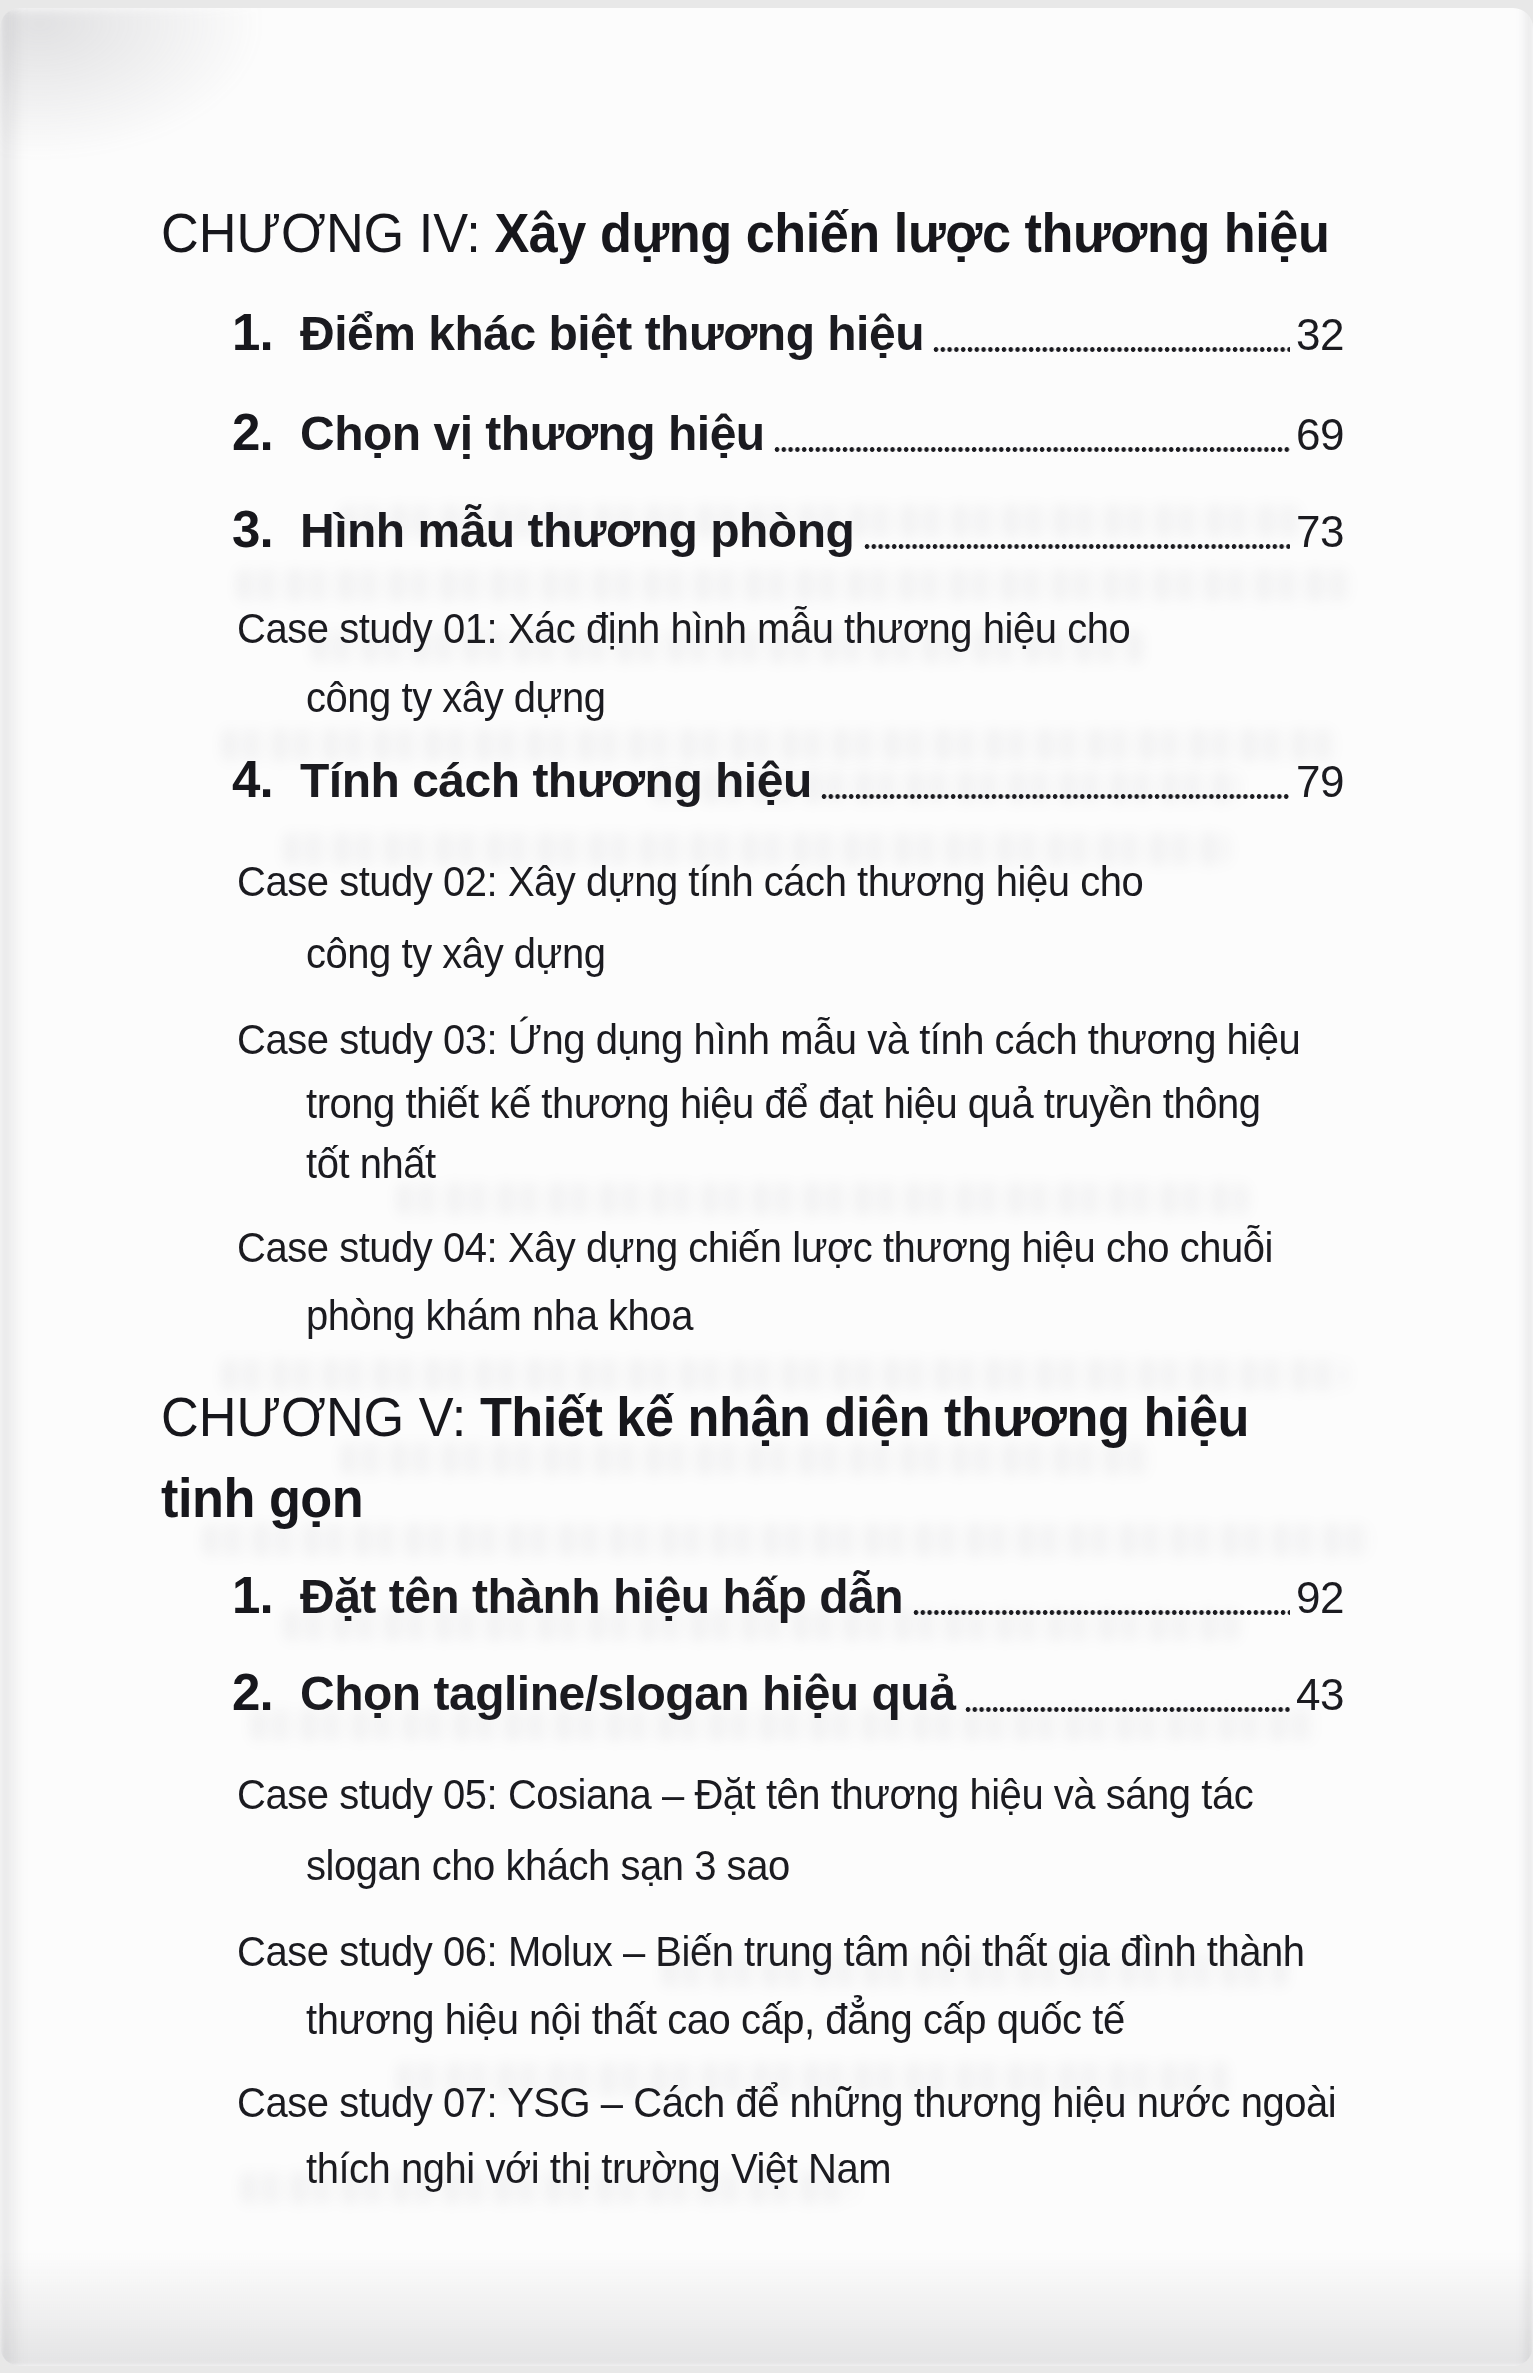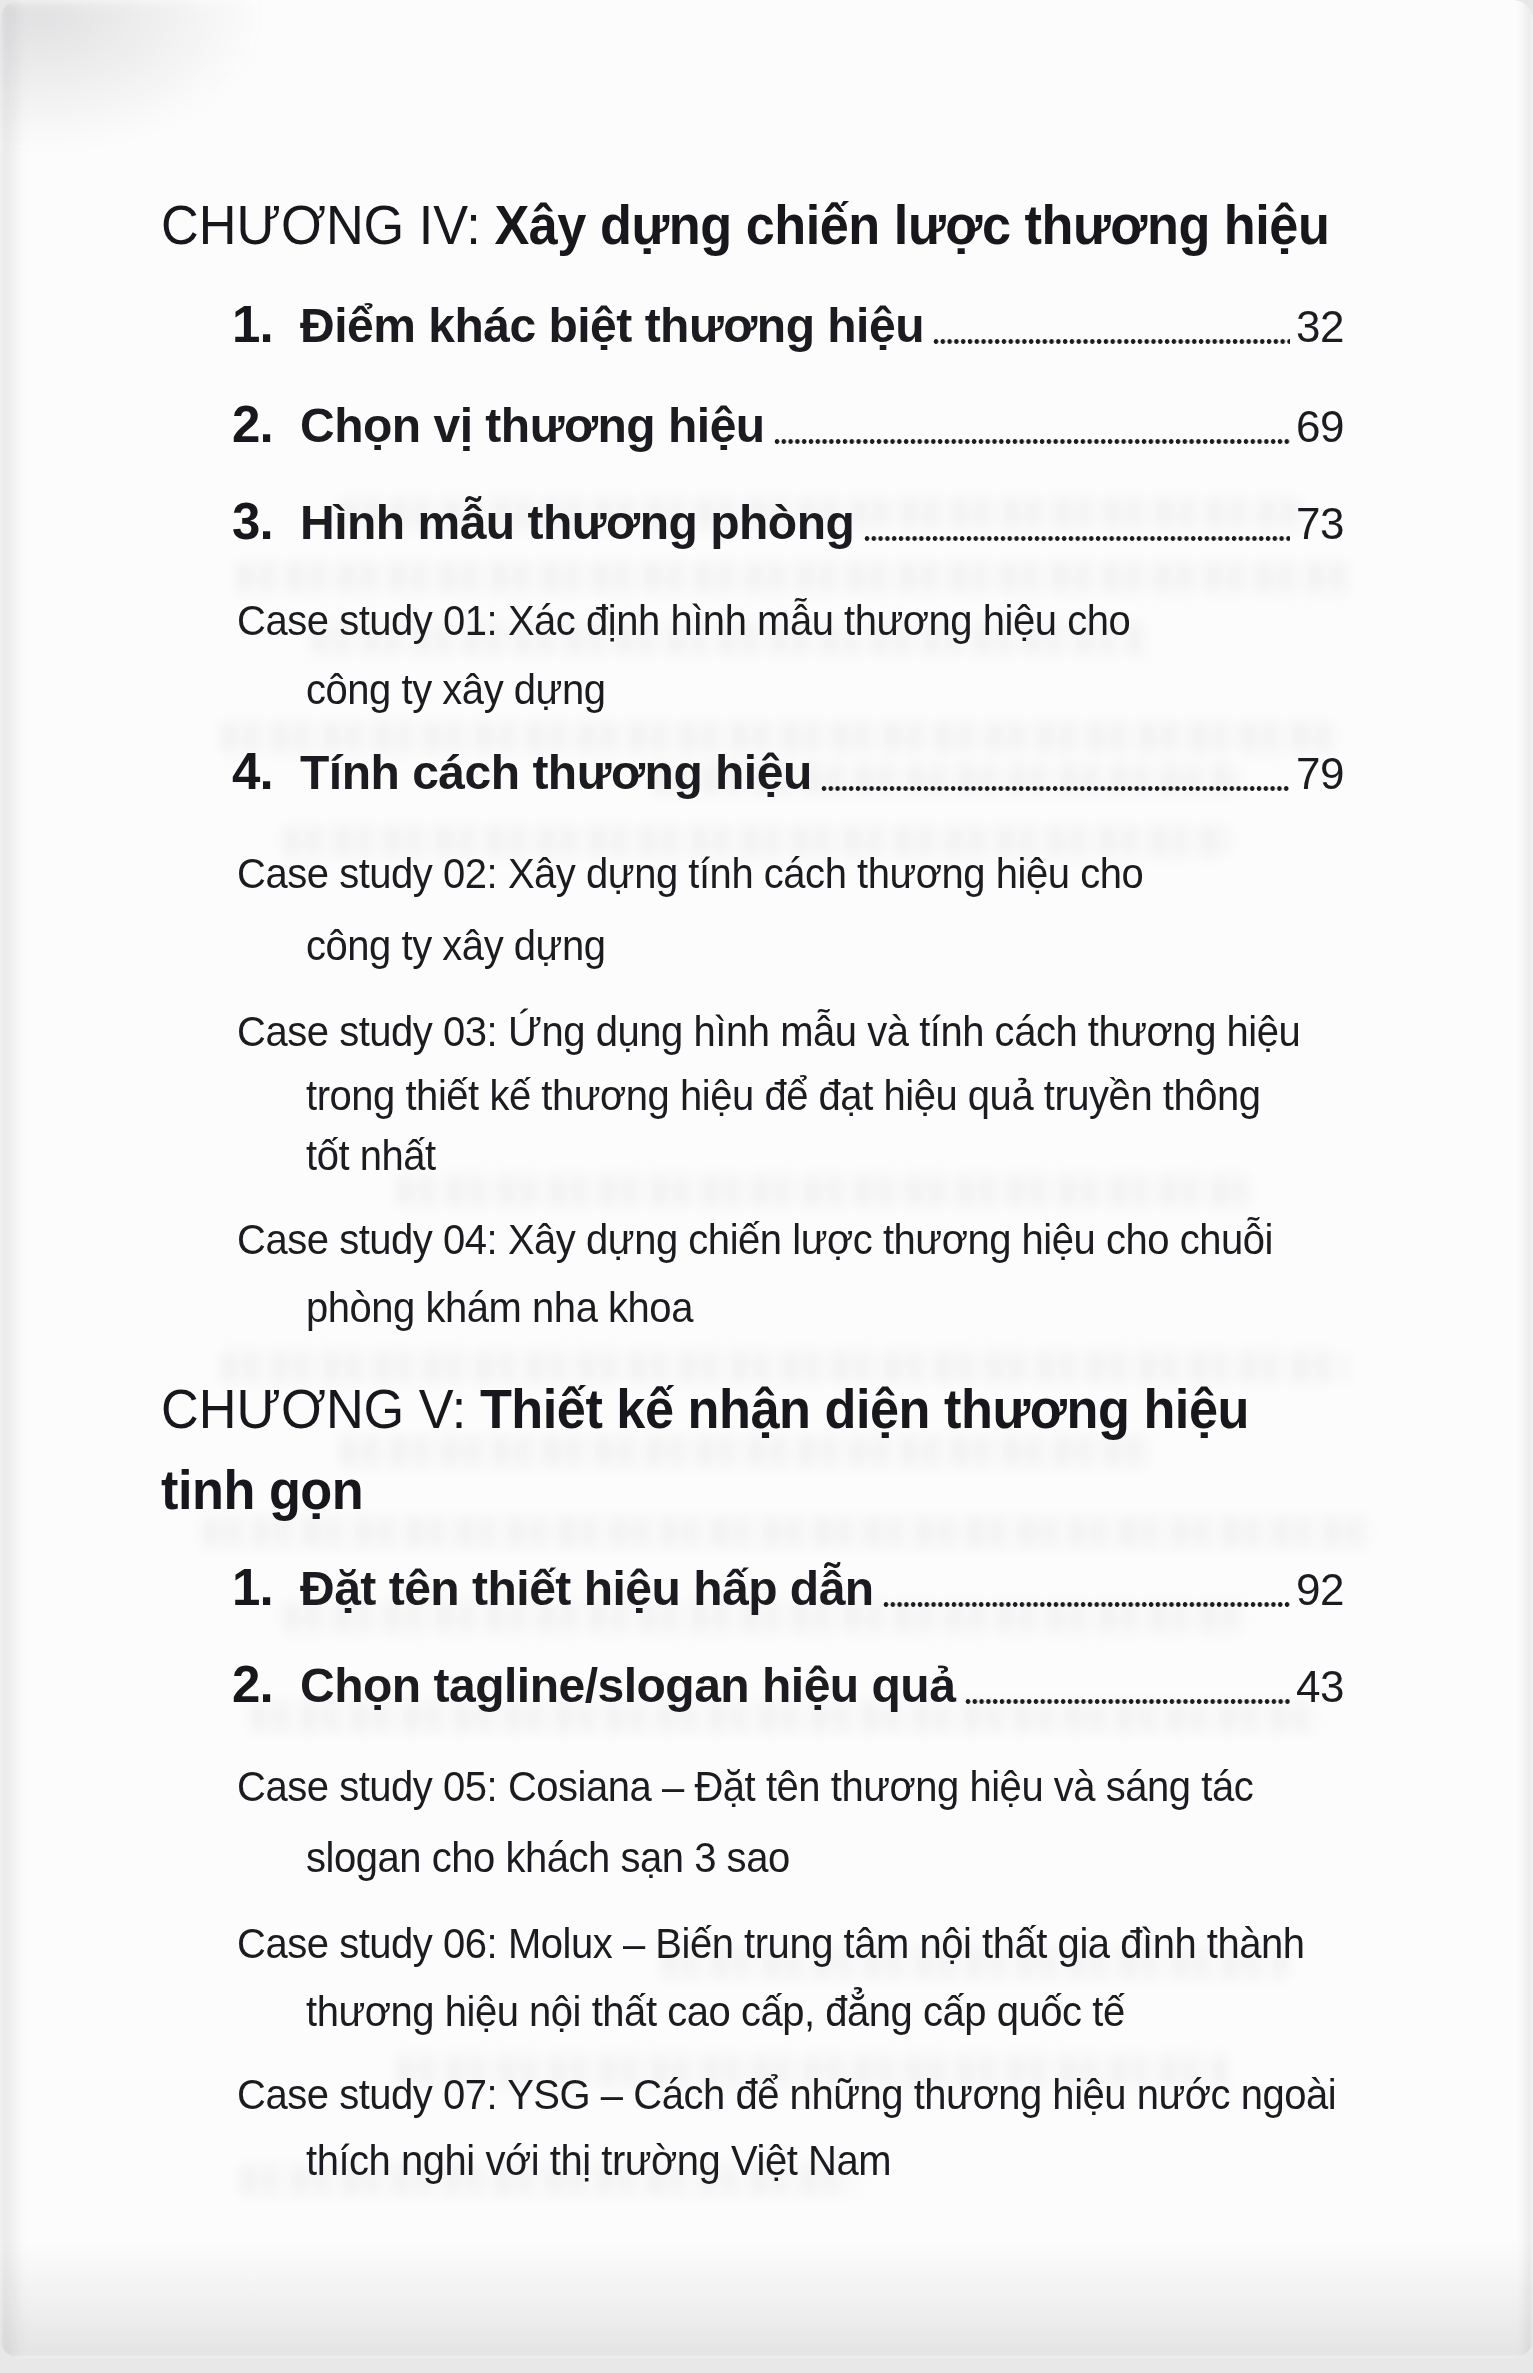"CHƯƠNG IV: Xây dựng chiến" .page { margin: 0 auto -> 8px auto }
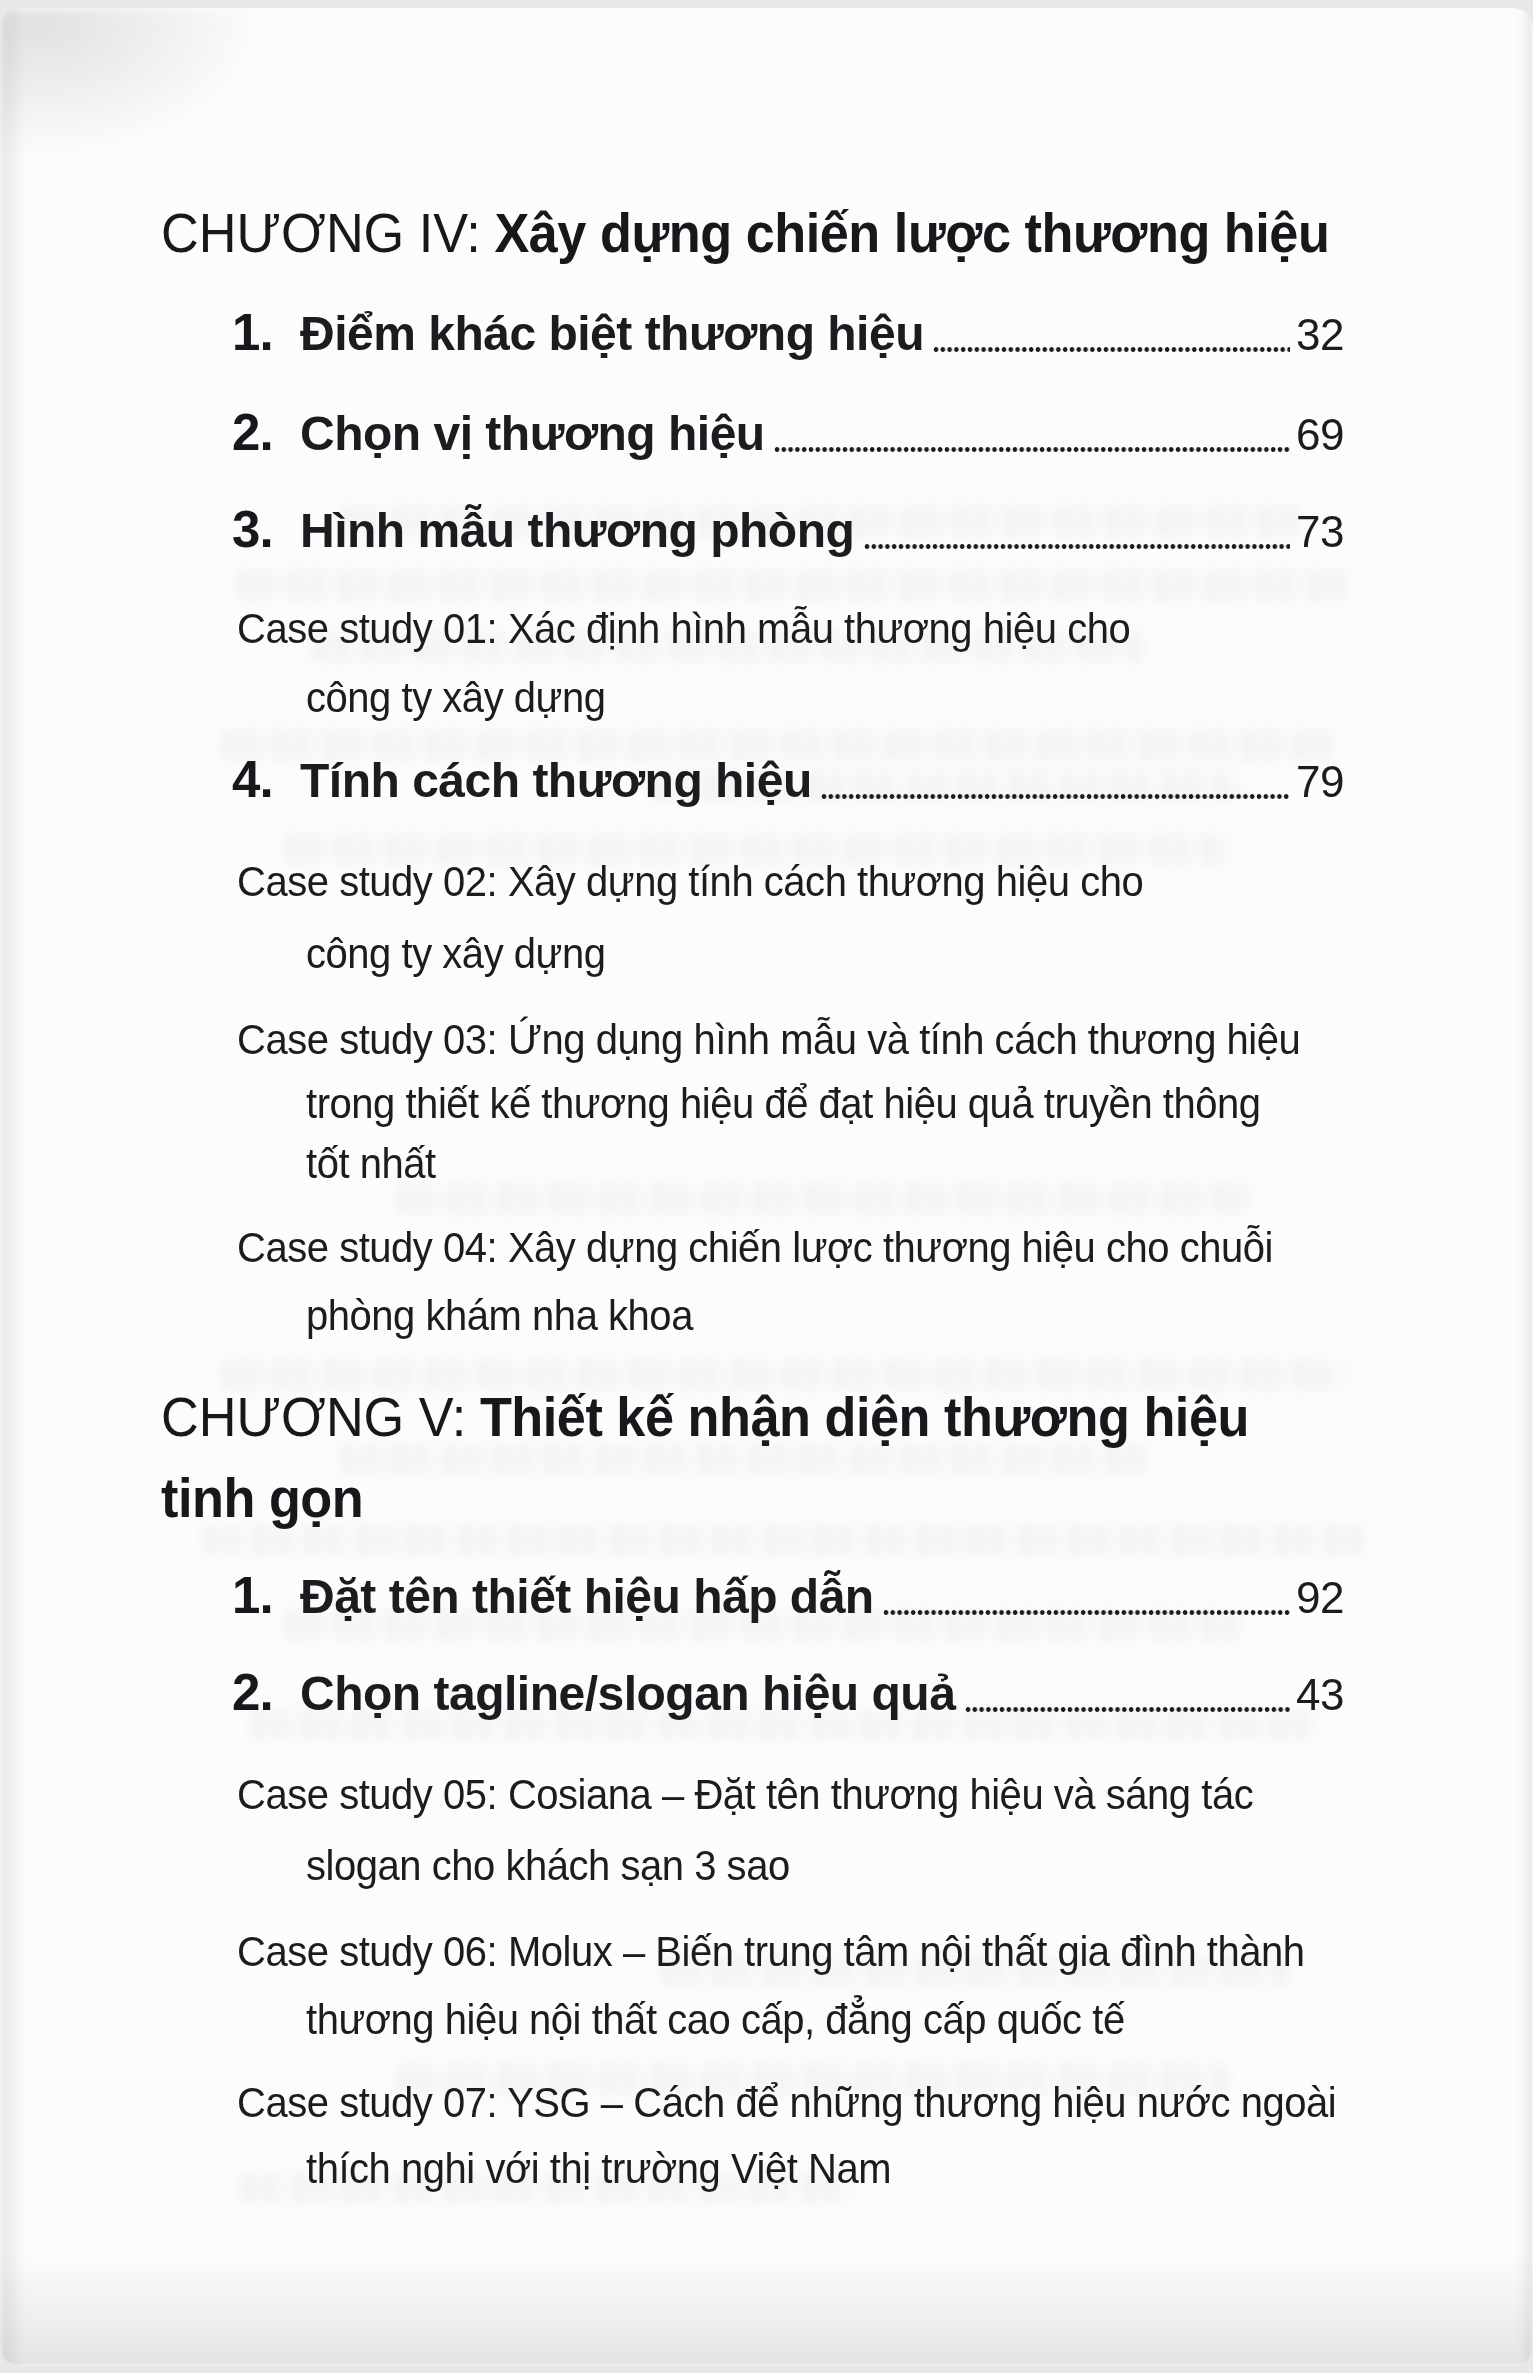"Đặt tên thiết hiệu hấp" span.label { text: thiết -> thành }
